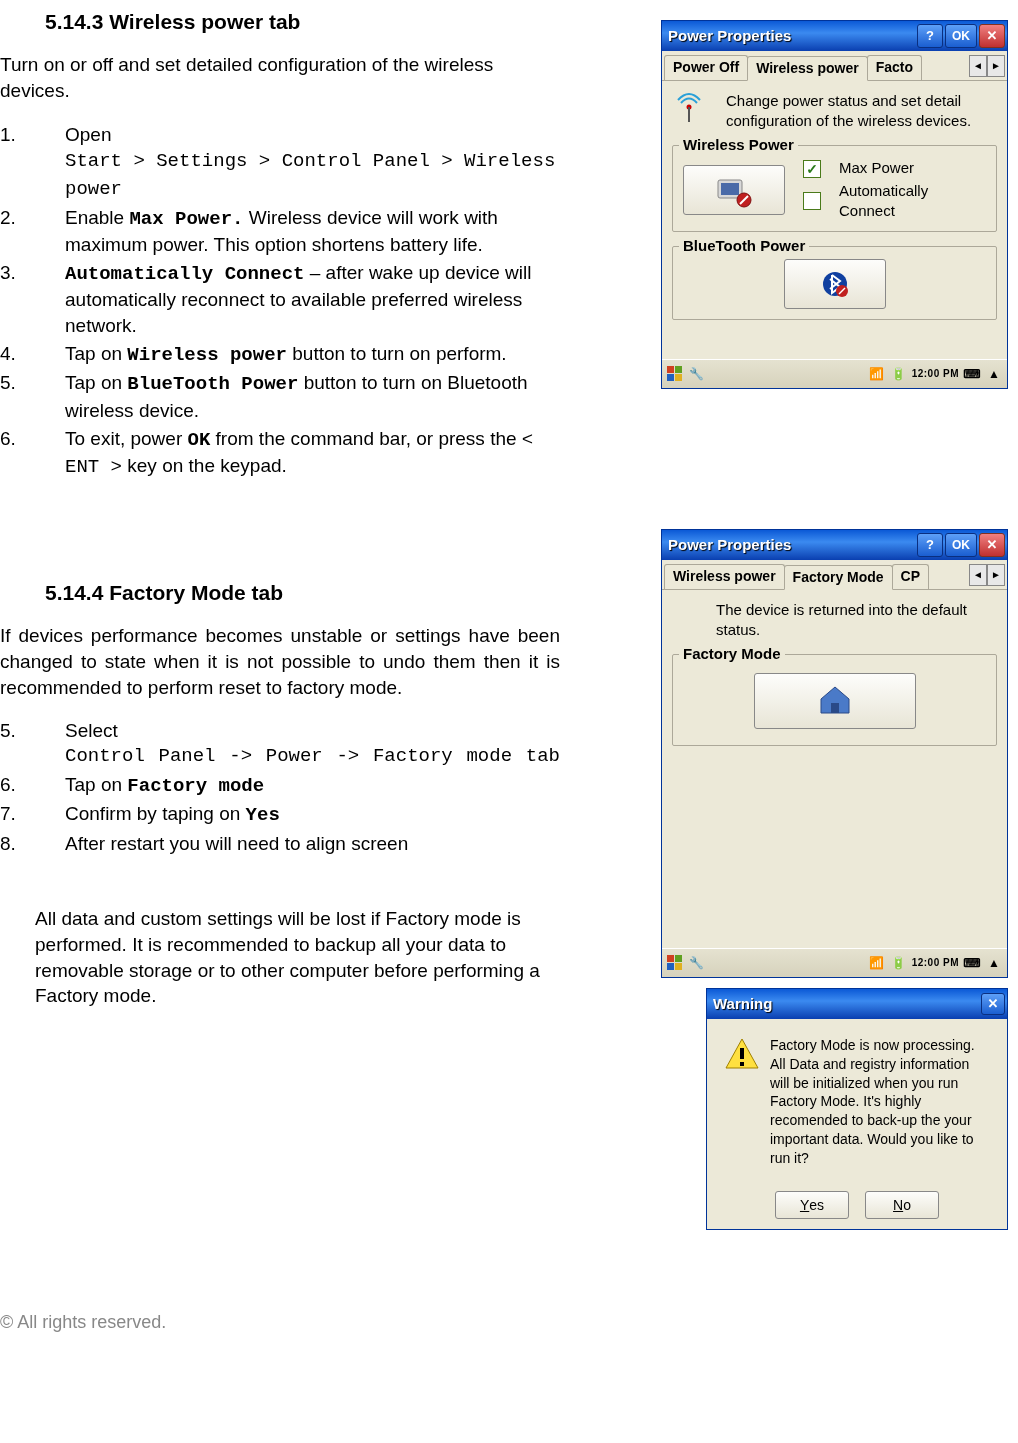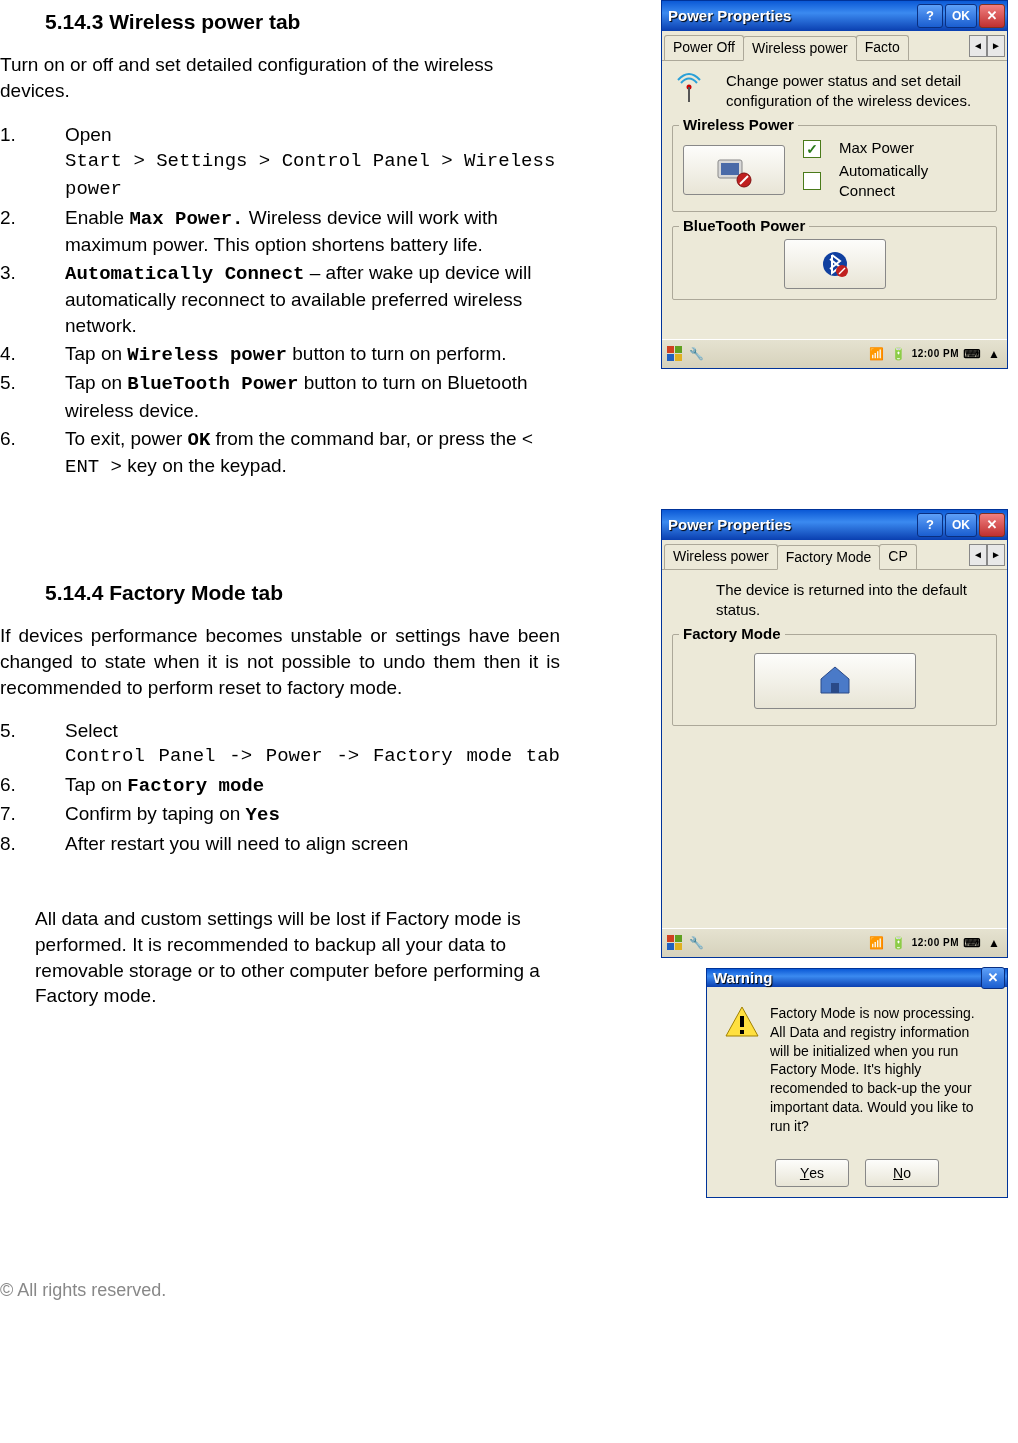"Power Properties" .col-right { margin-top: none -> 20px }
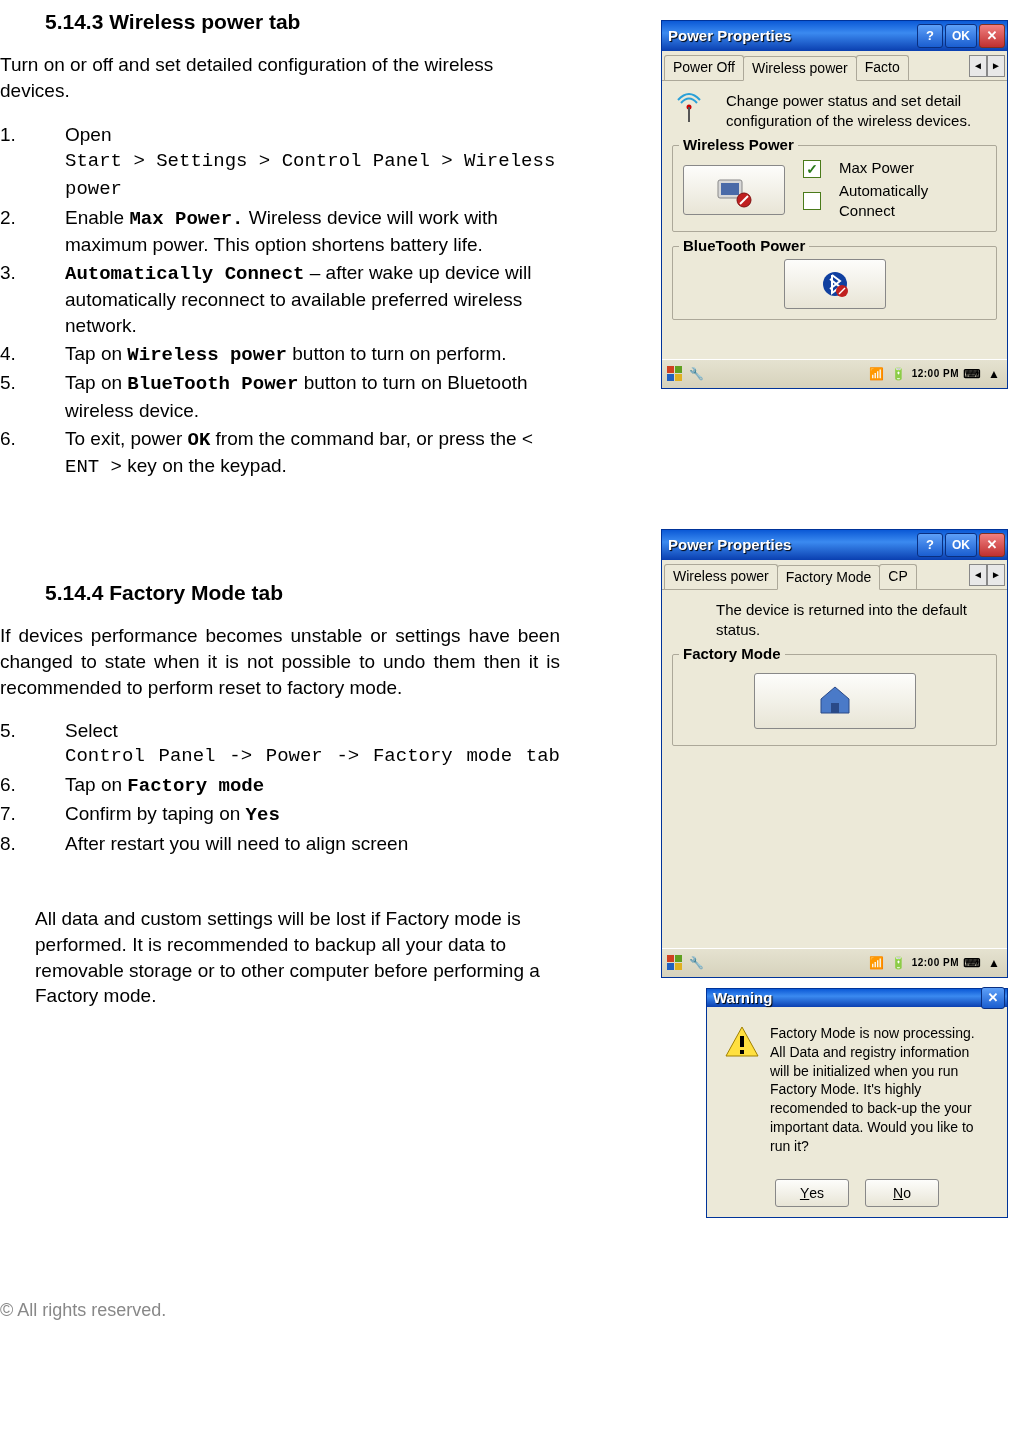"Power Off" .ce-tabs { font-weight: none -> bold }
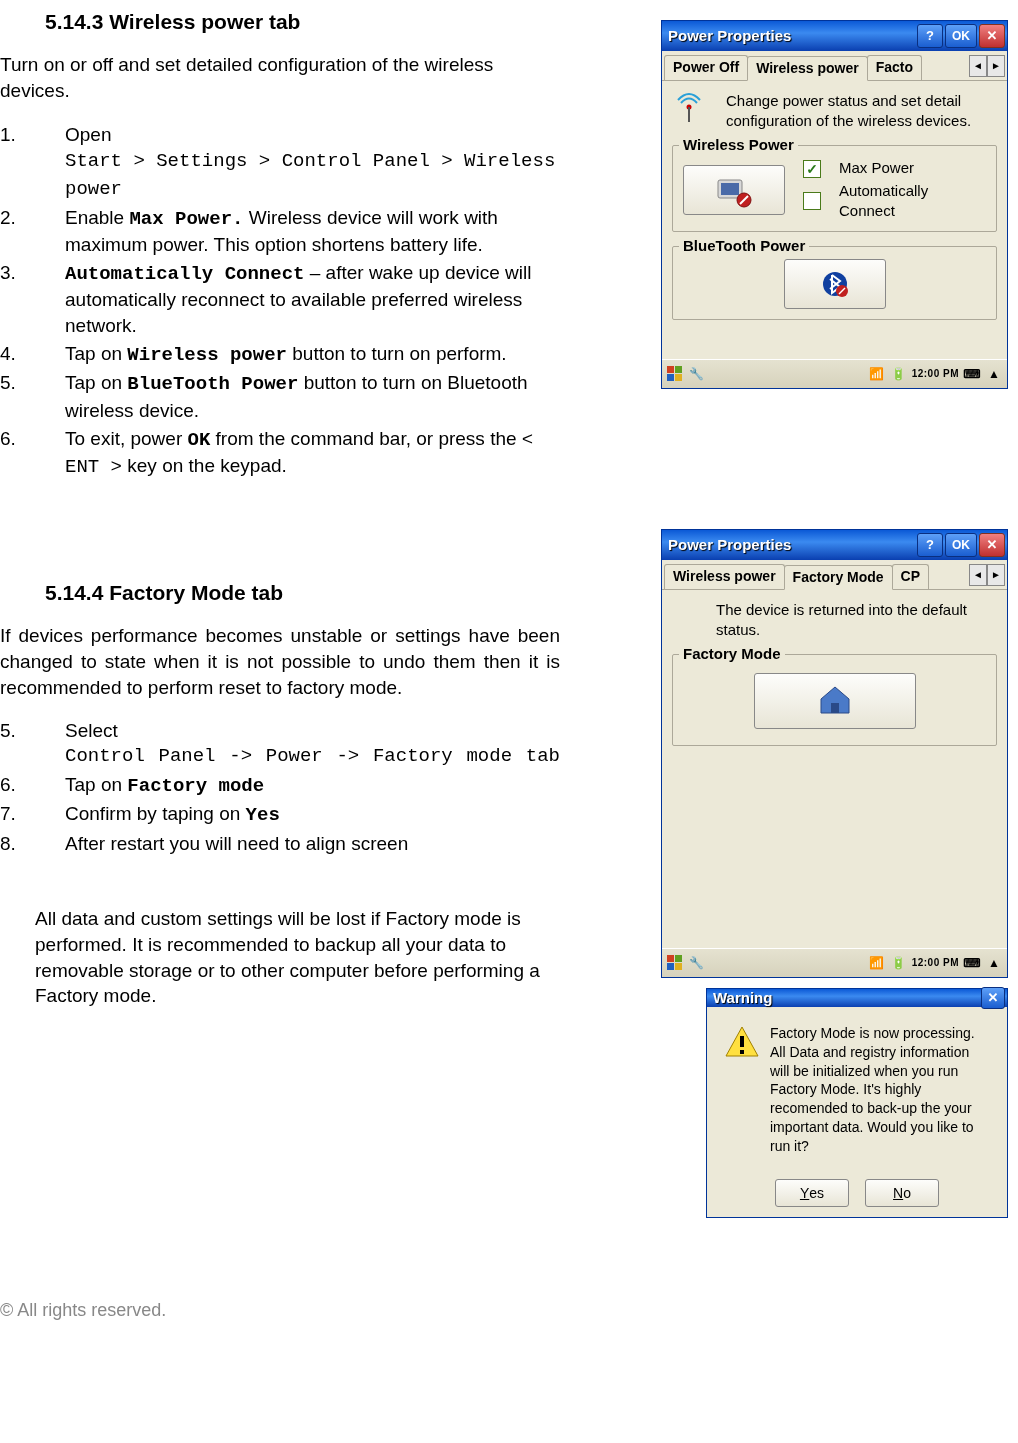"Warning" .warn .ce-titlebar { height: 18px -> 30px }
